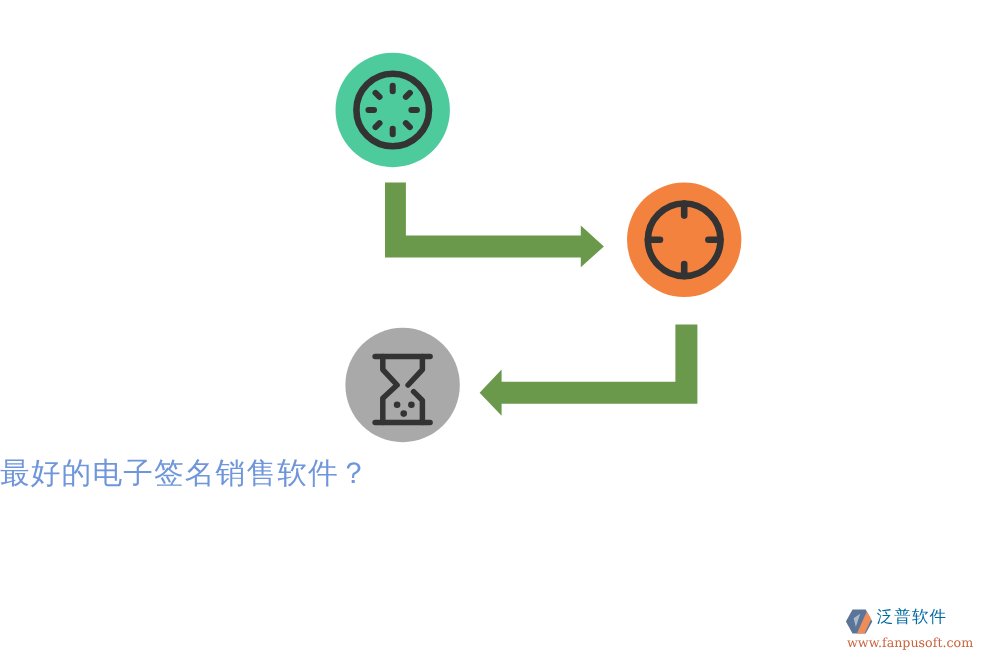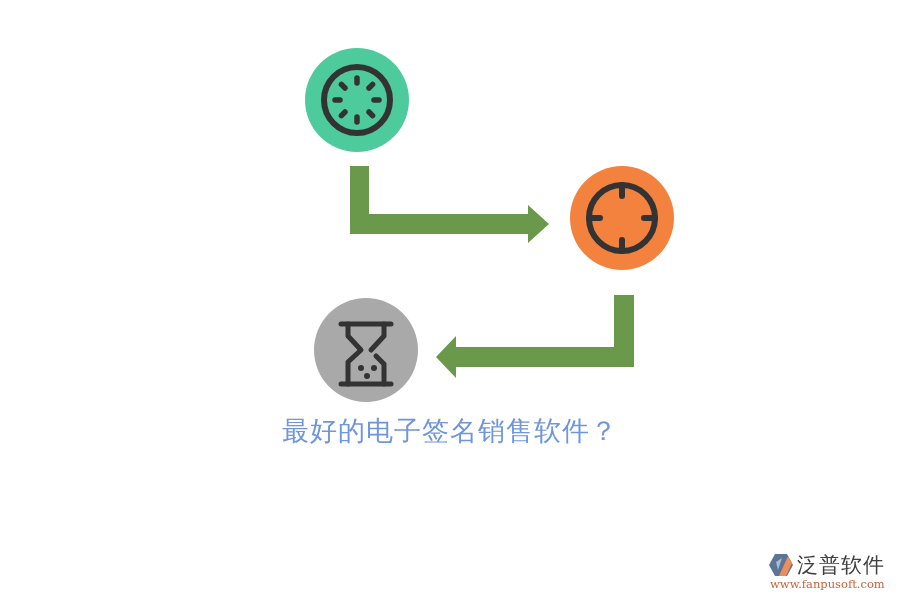"最好的电子签名销售软件？" .caption { text-align: center -> none }
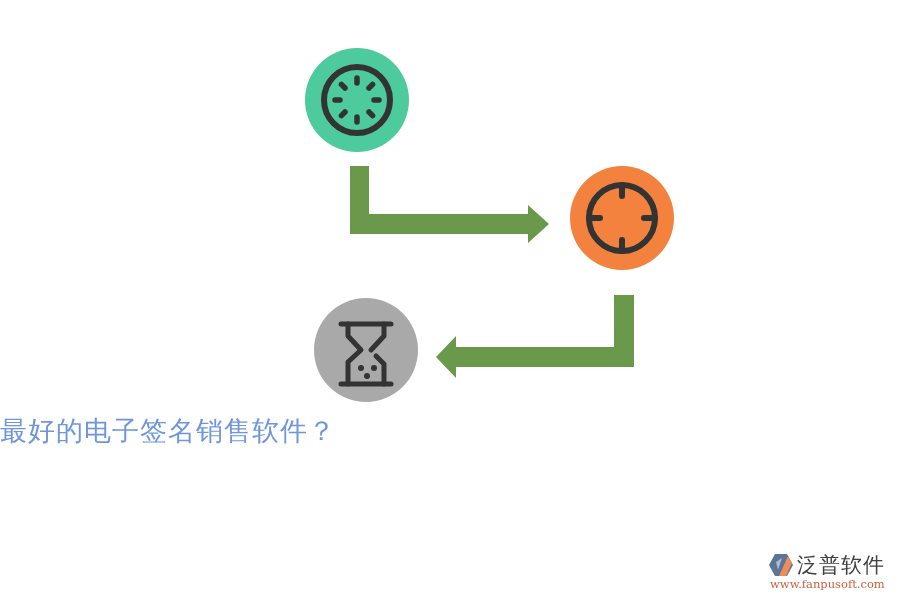"泛普软件" .logo-name { color: #404040 -> #0369a1; font-size: 21px -> 15px }
